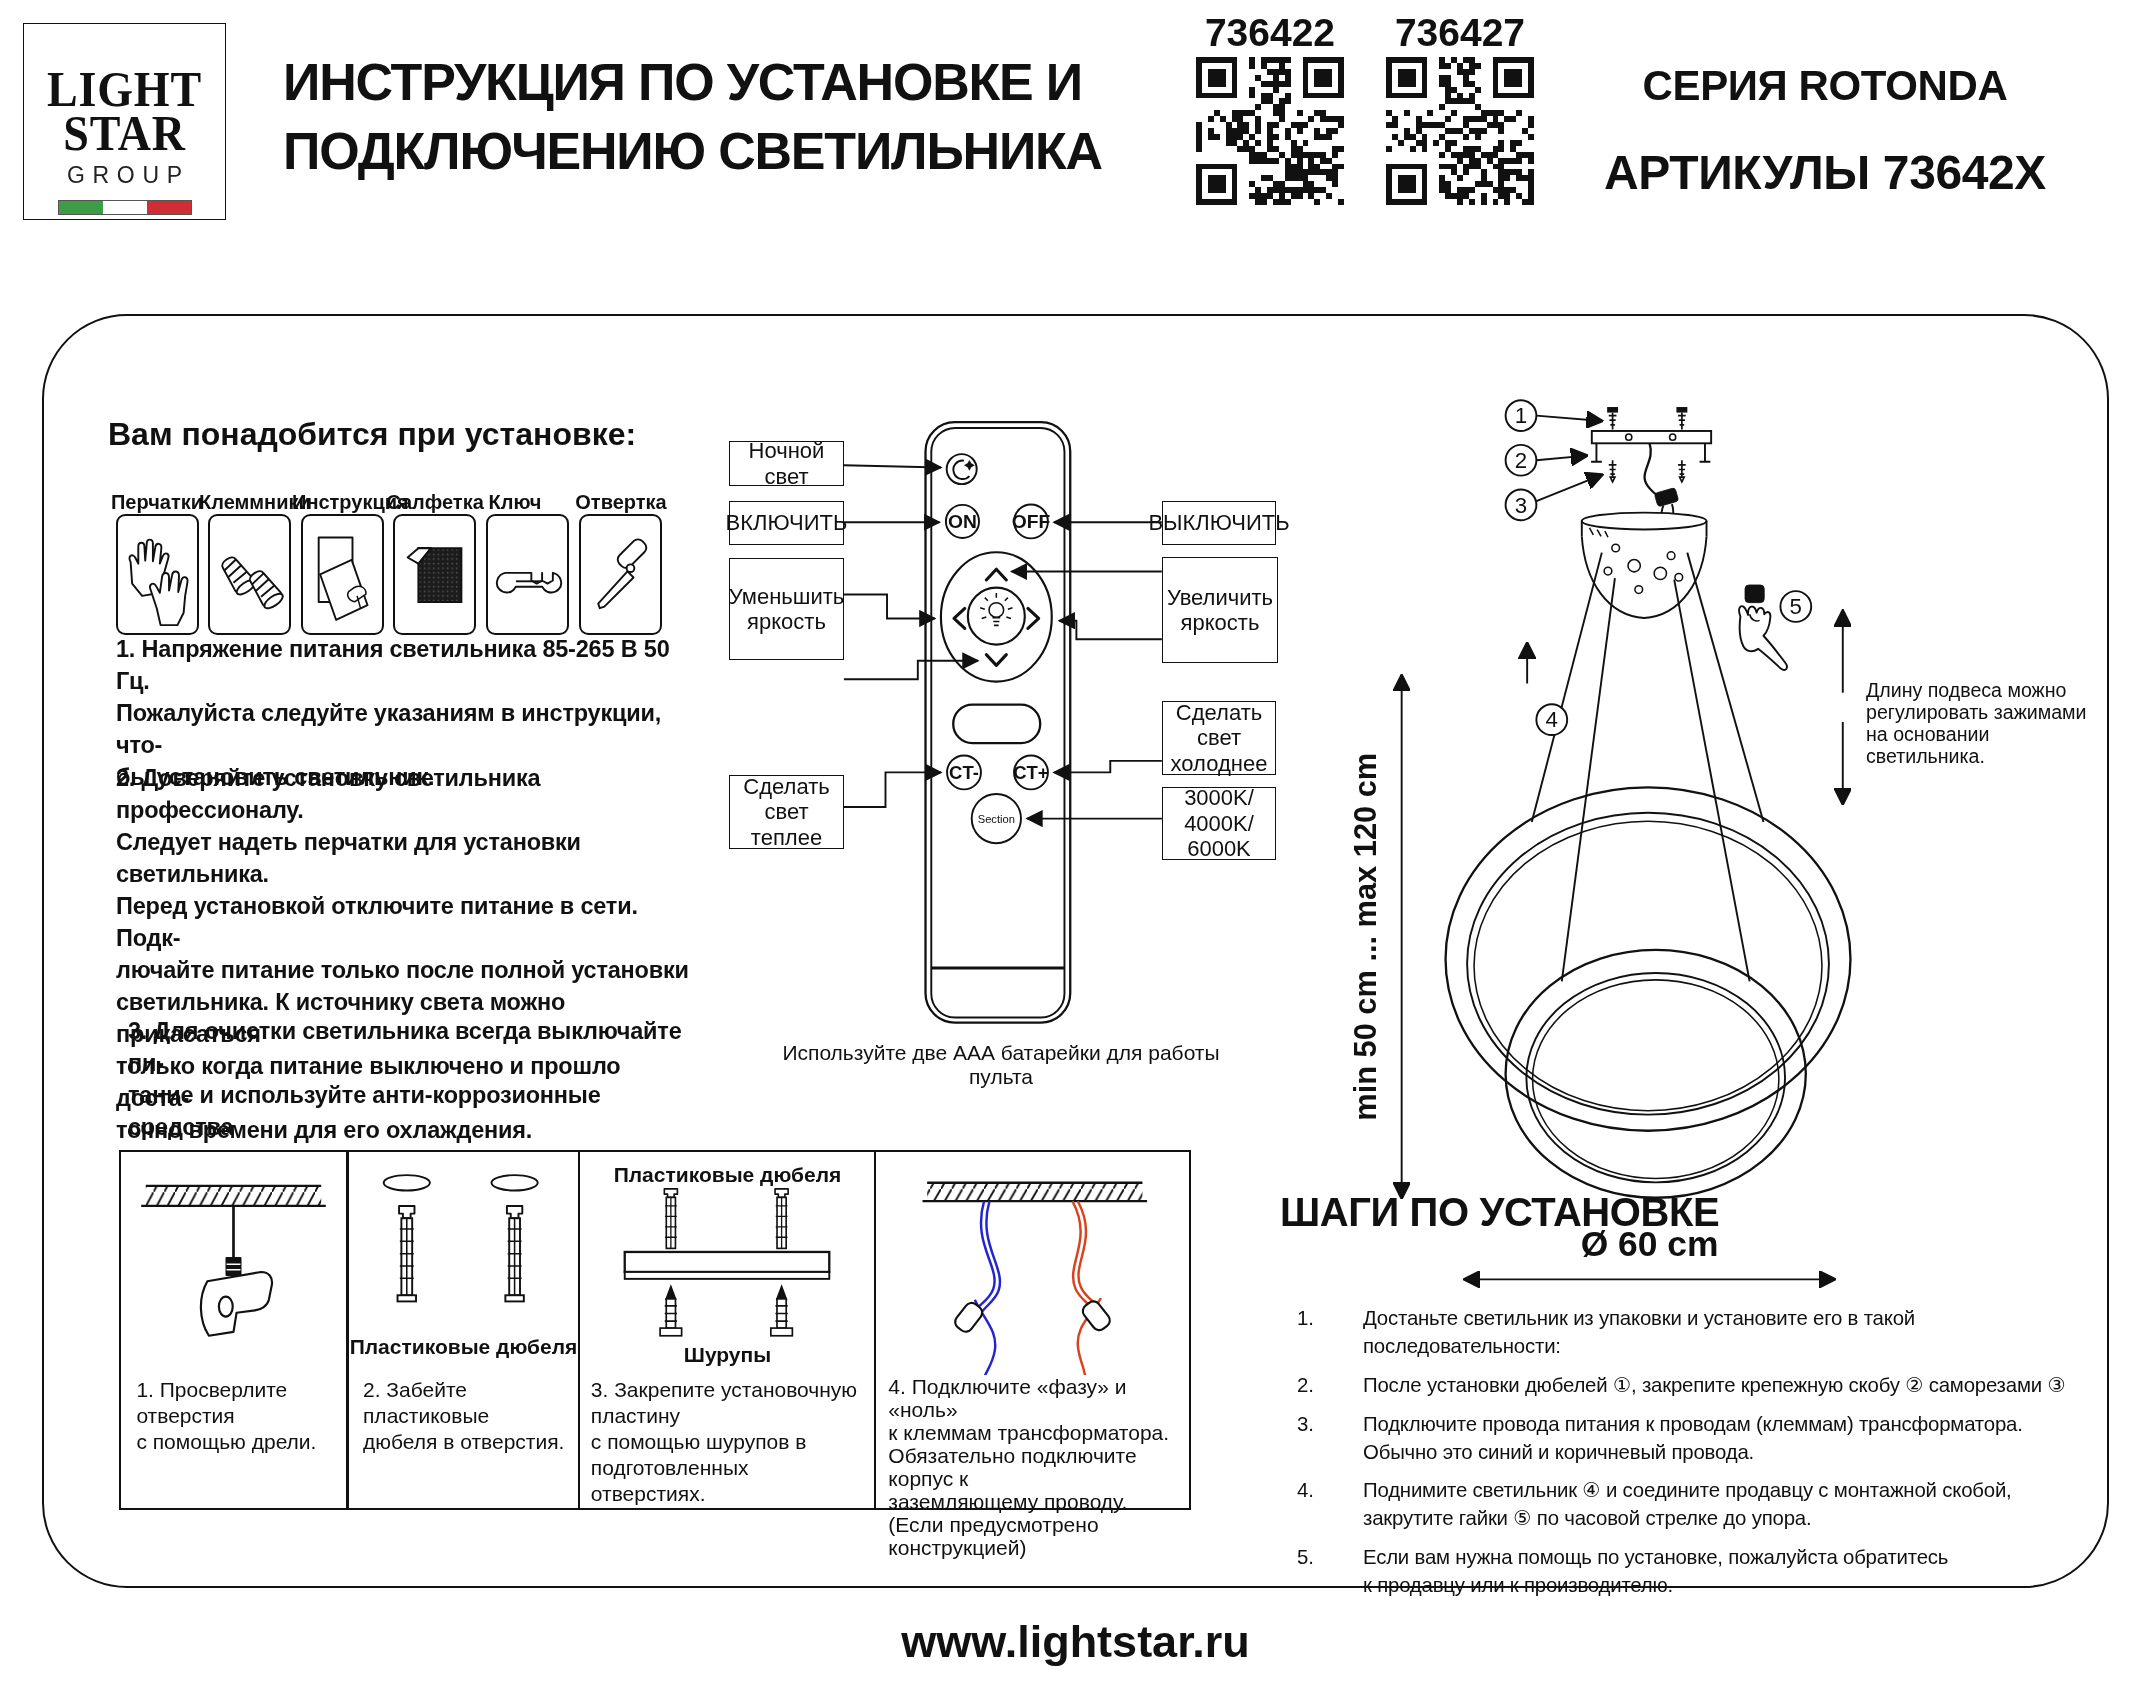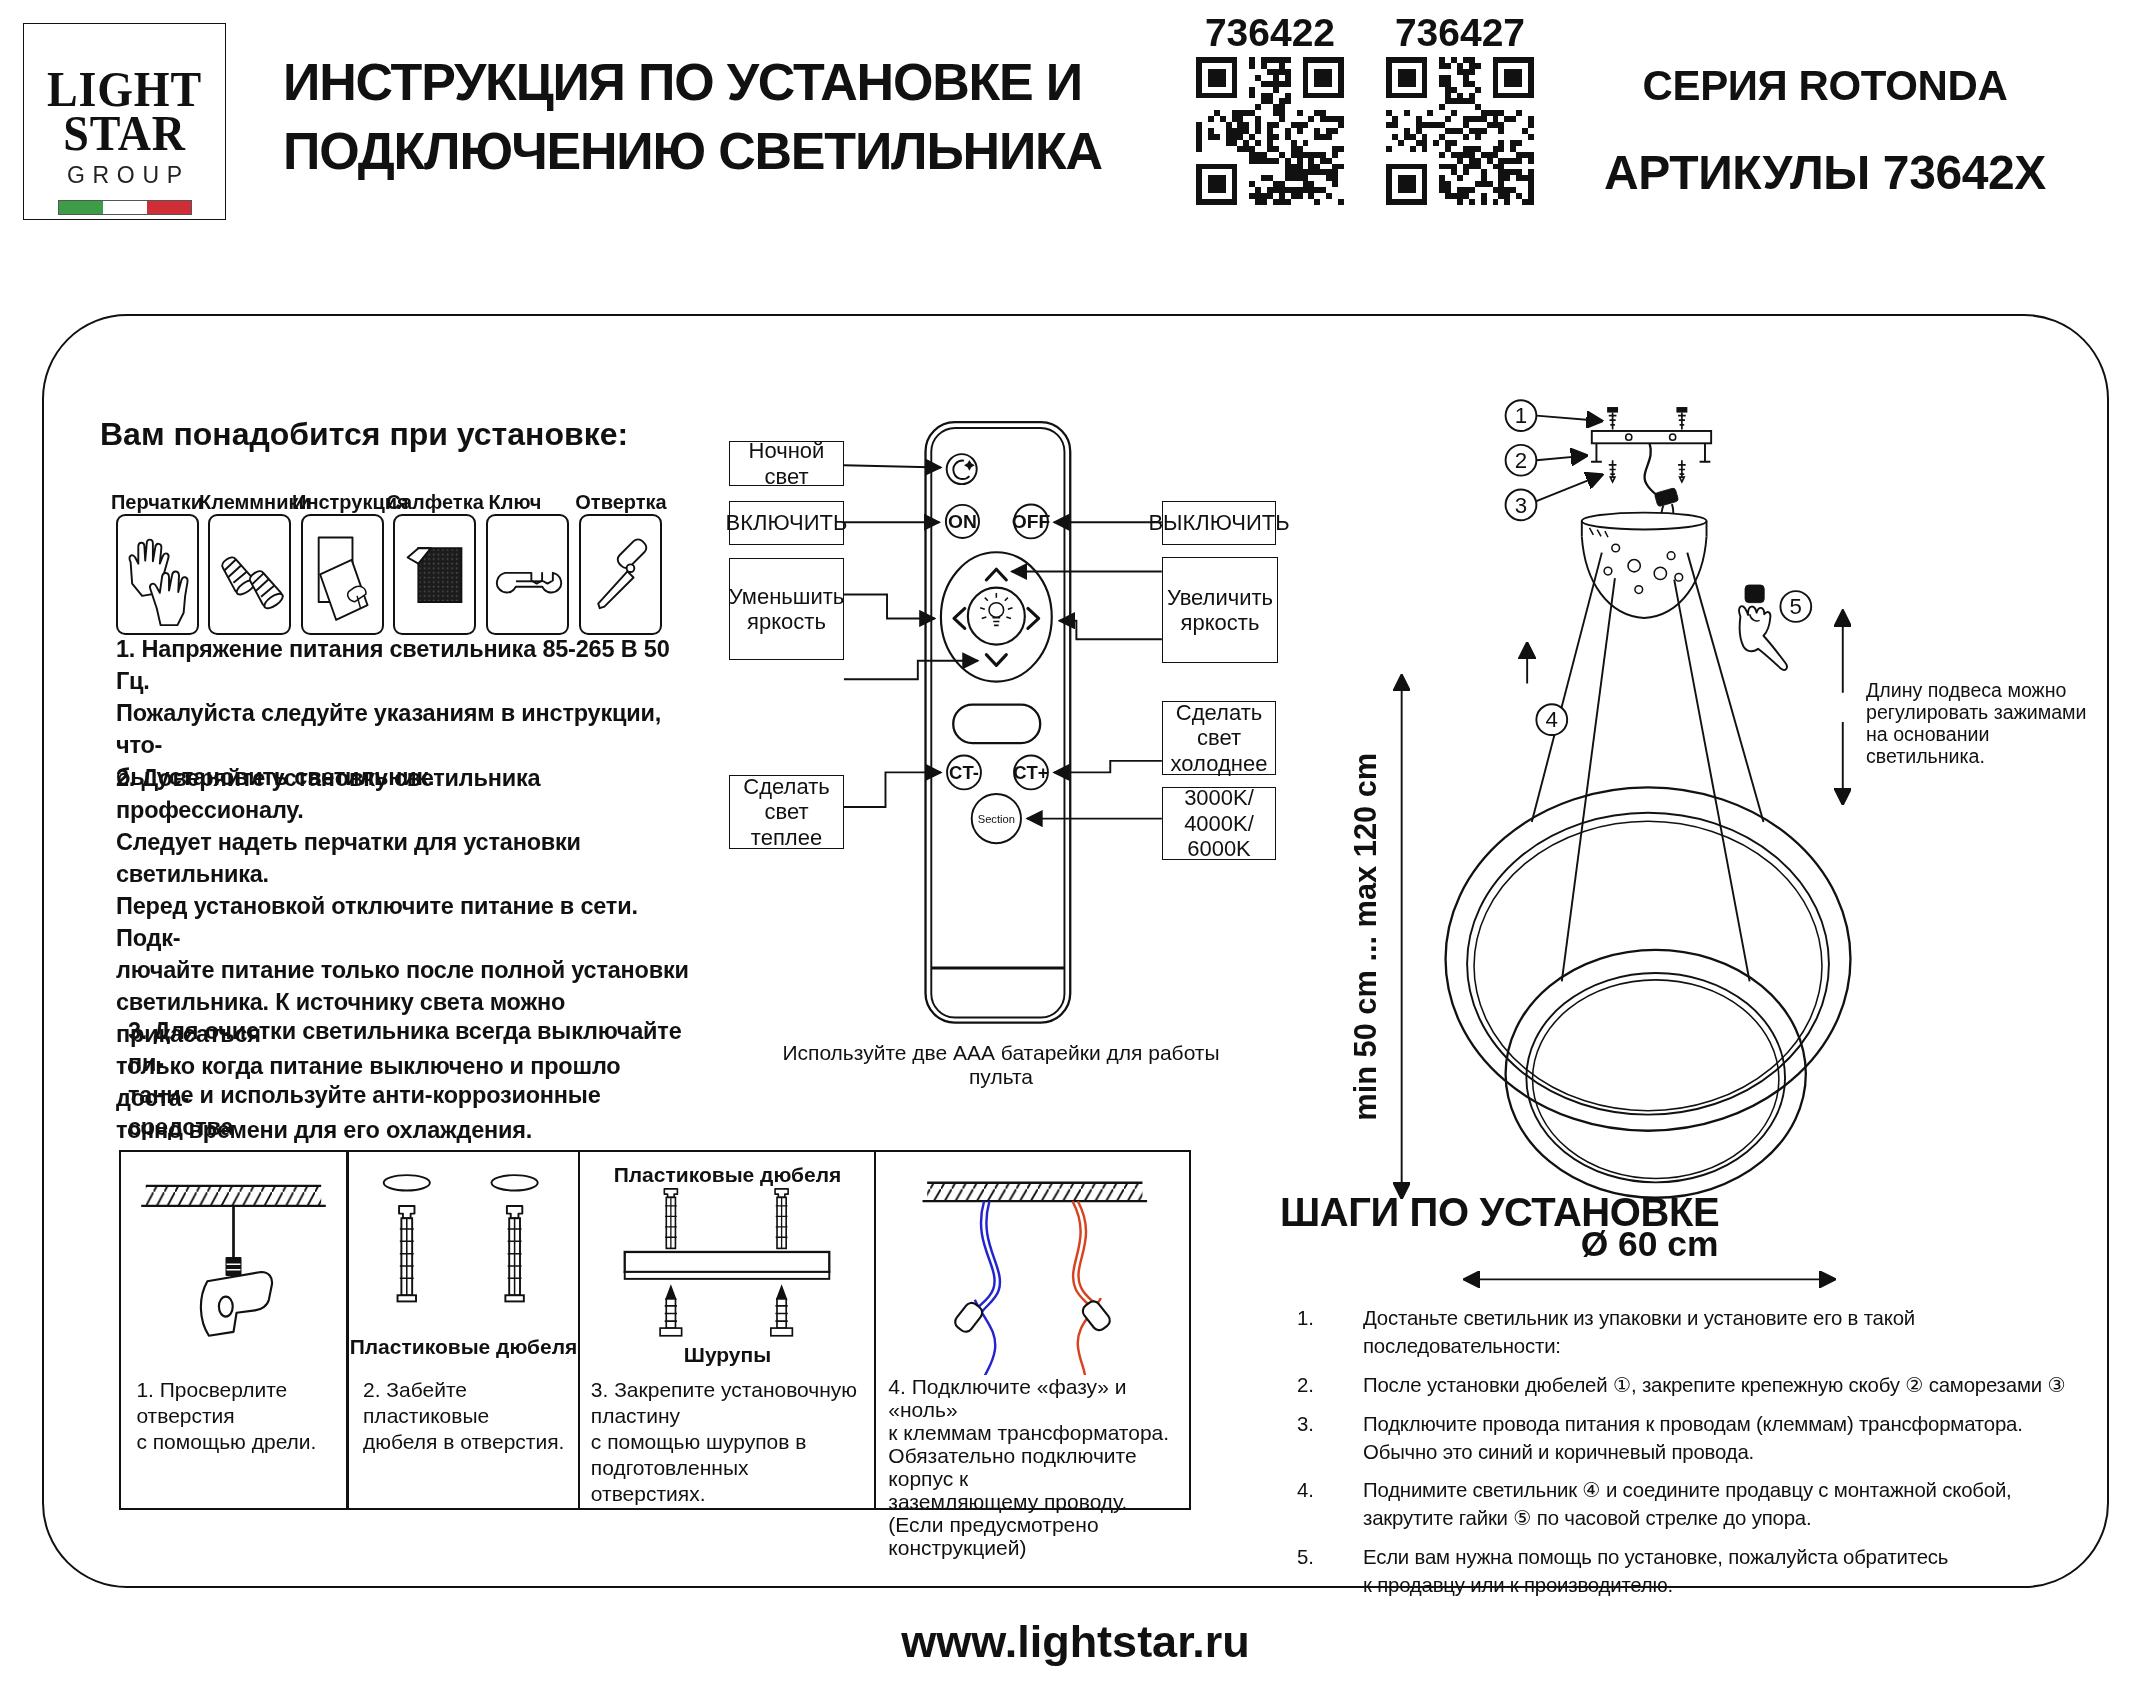"Вам понадобится при установке:" .lc-heading { left: 100px -> 108px }
